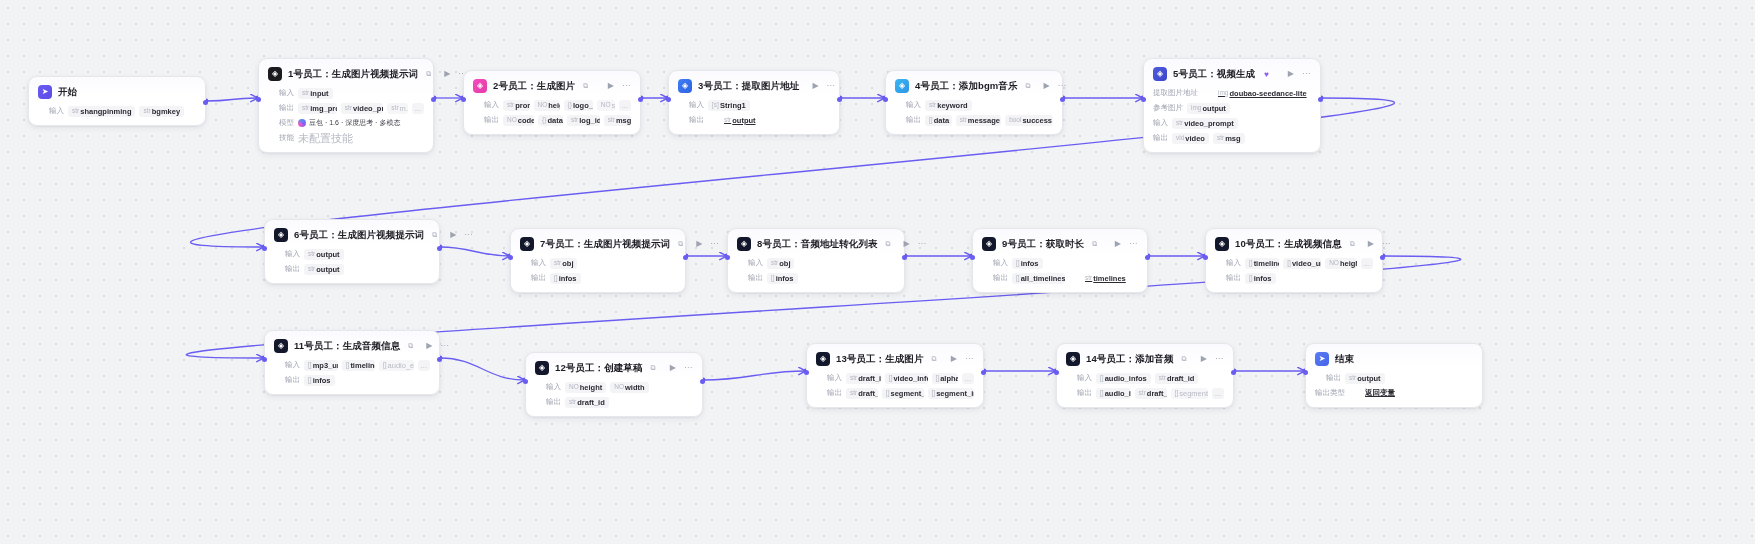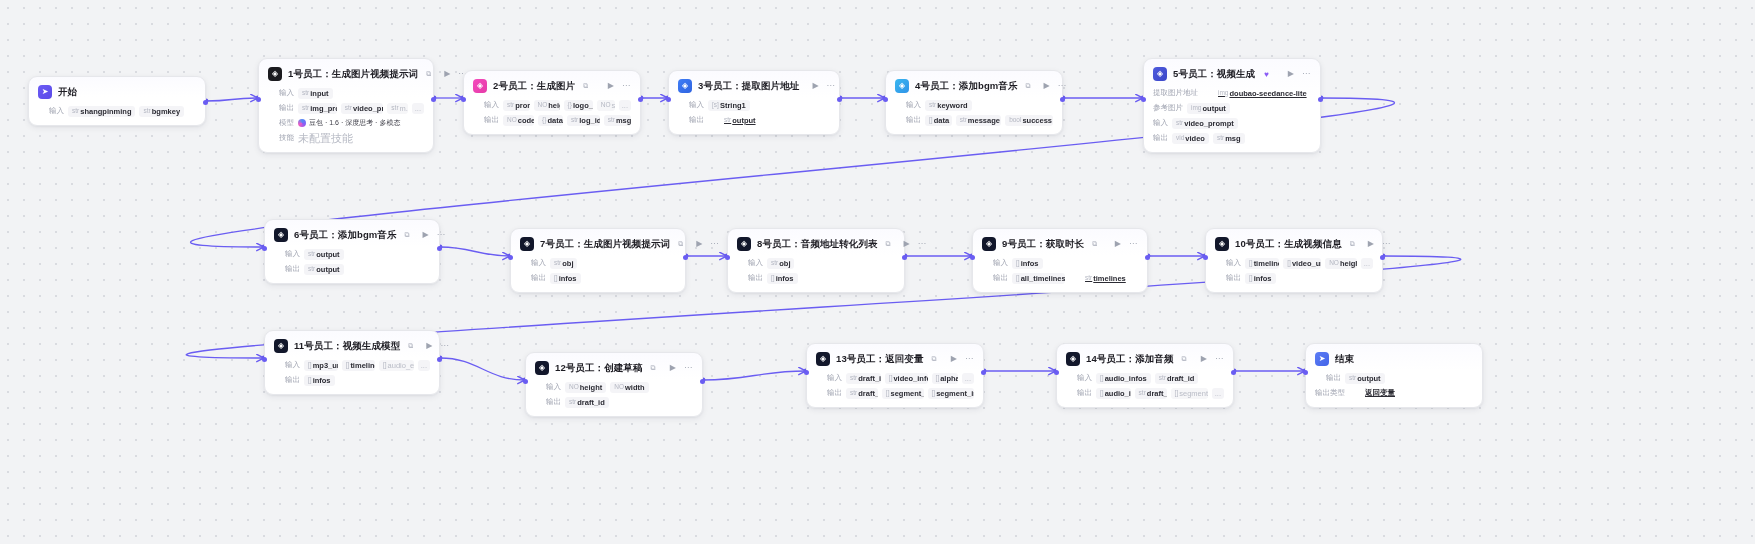"6号员工：添加bgm音乐" span.ntitle { text: 添加bgm音乐 -> 生成图片视频提示词 }
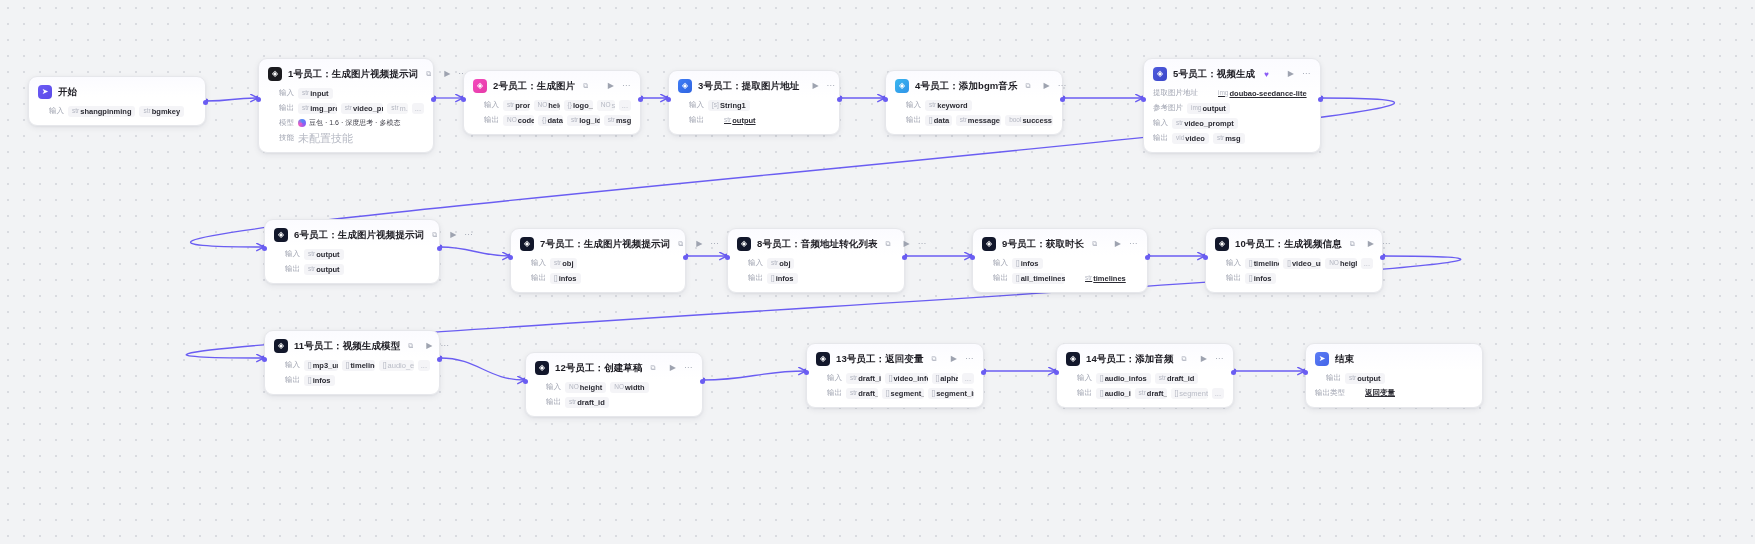"11号员工：视频生成模型" span.ntitle { text: 视频生成模型 -> 生成音频信息 }
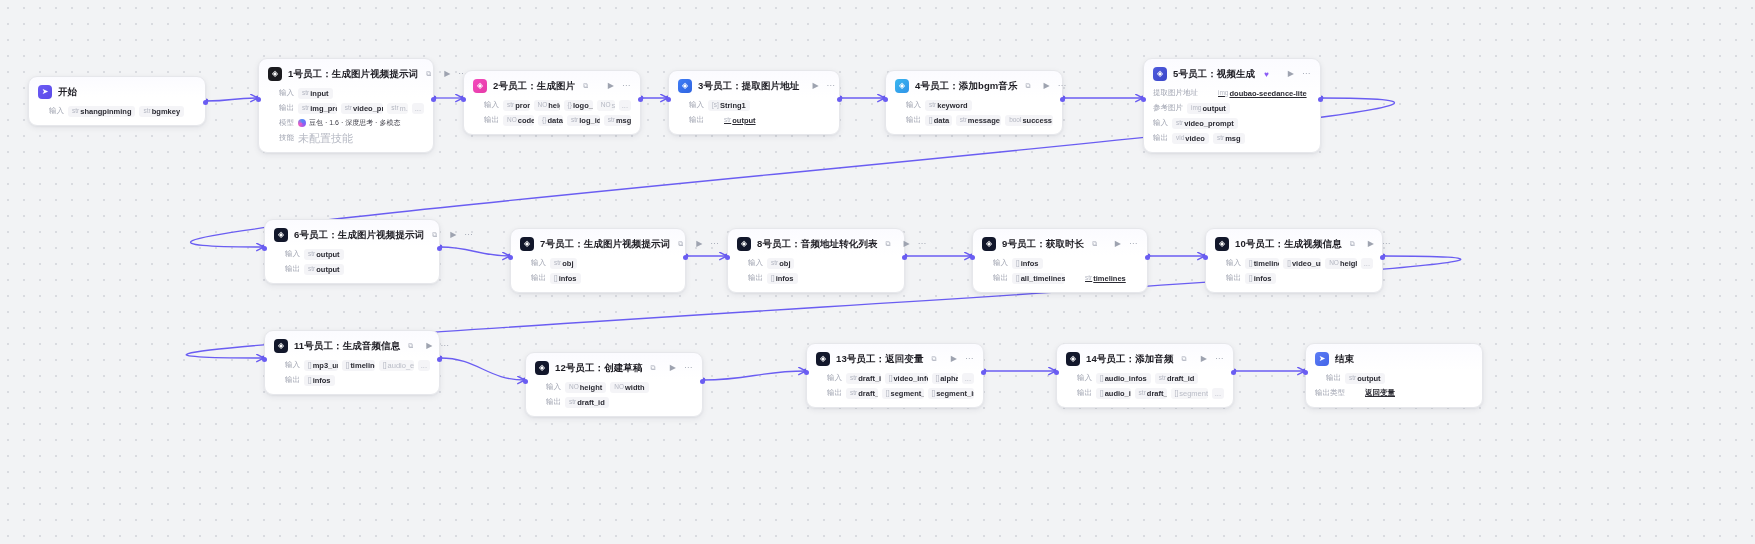"13号员工：返回变量" span.ntitle { text: 返回变量 -> 生成图片 }
